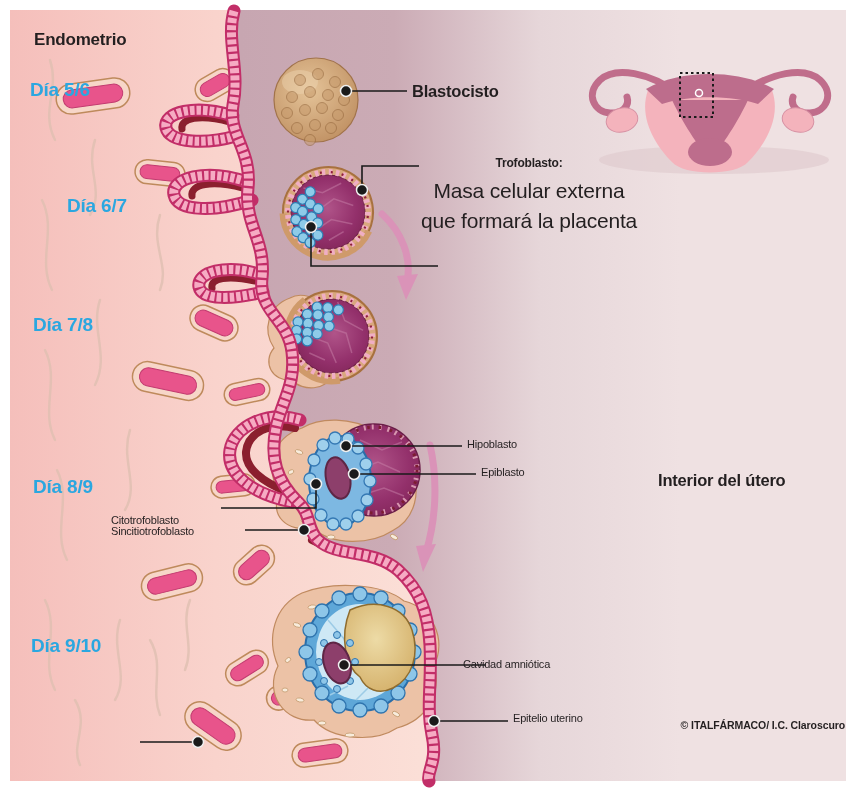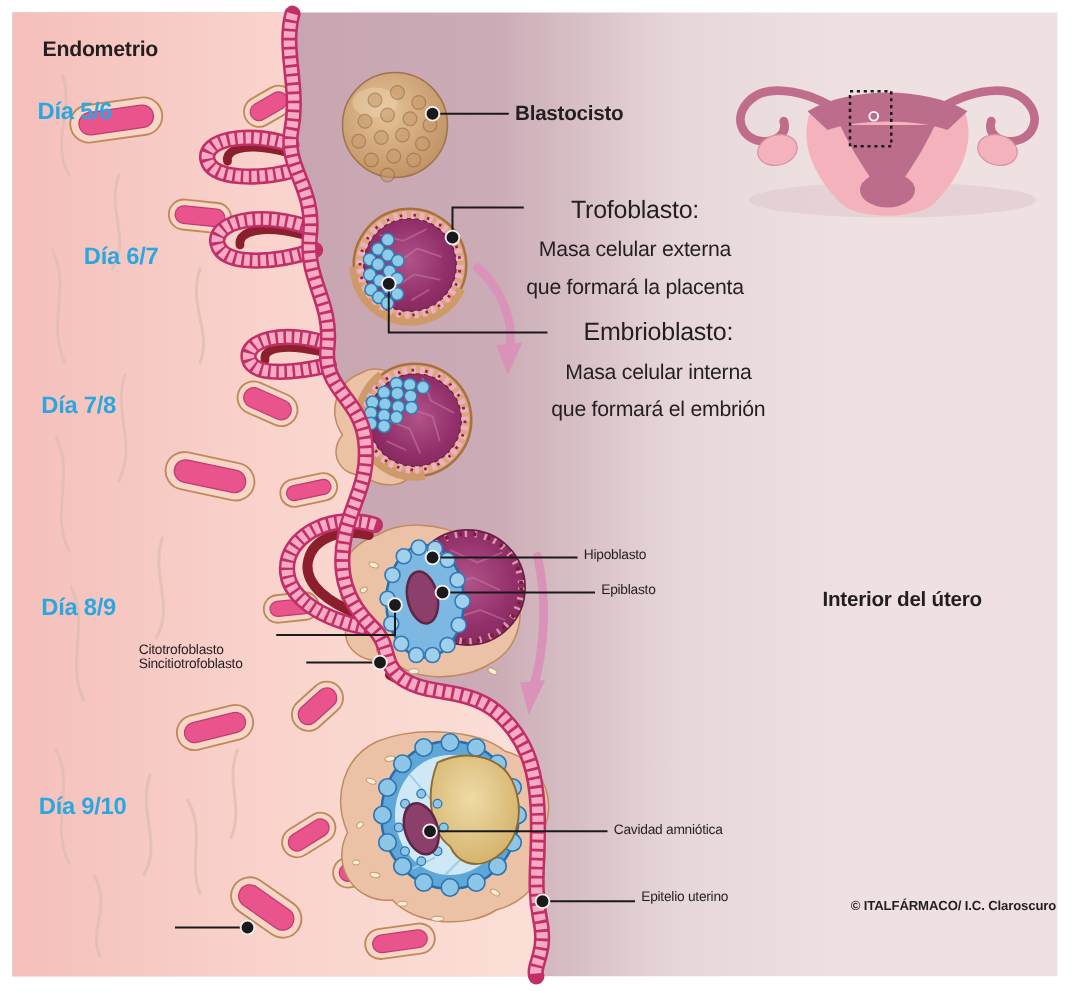"Trofoblasto:" .ann-block .ann-title { font-size: 20px -> 12px; font-weight: normal -> bold }
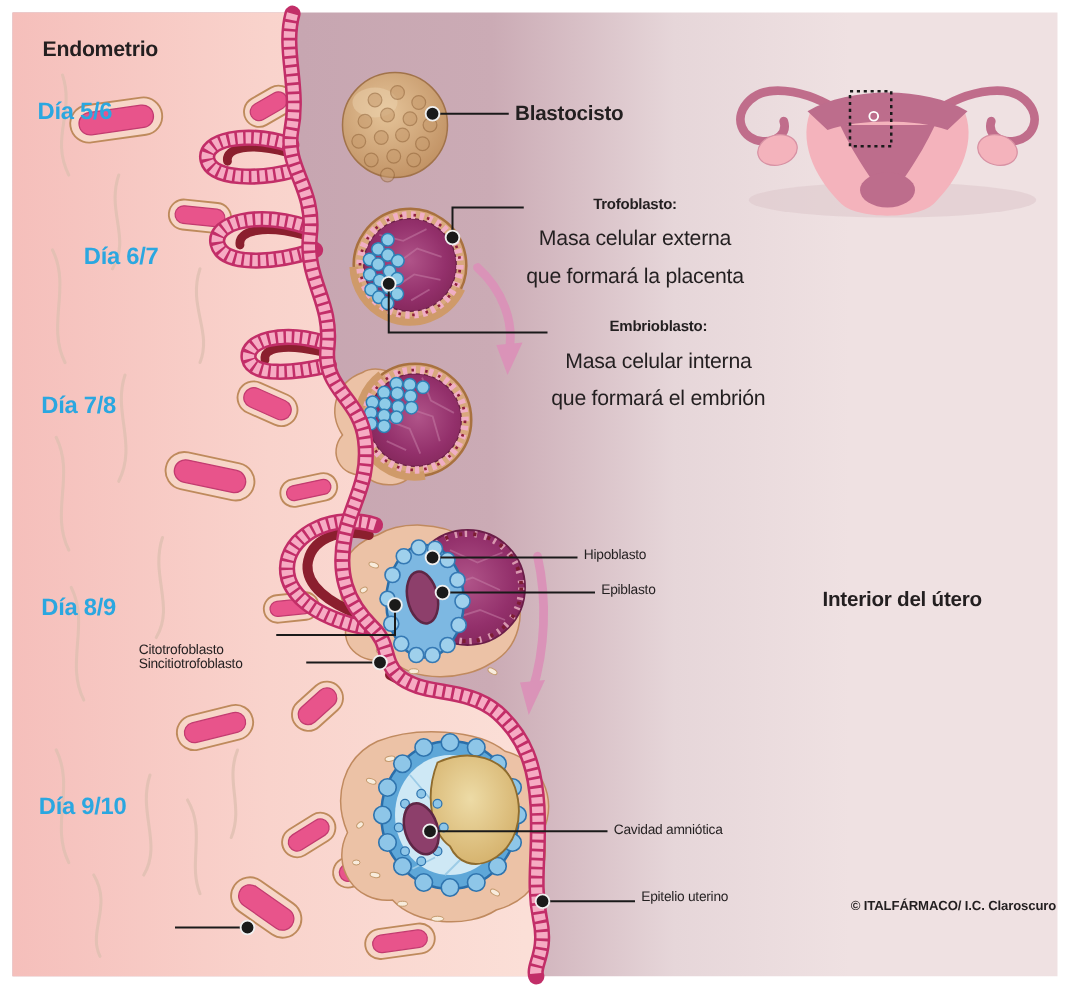"Masa celular externa" .ann-block .ann-line { font-size: 17px -> 21px }
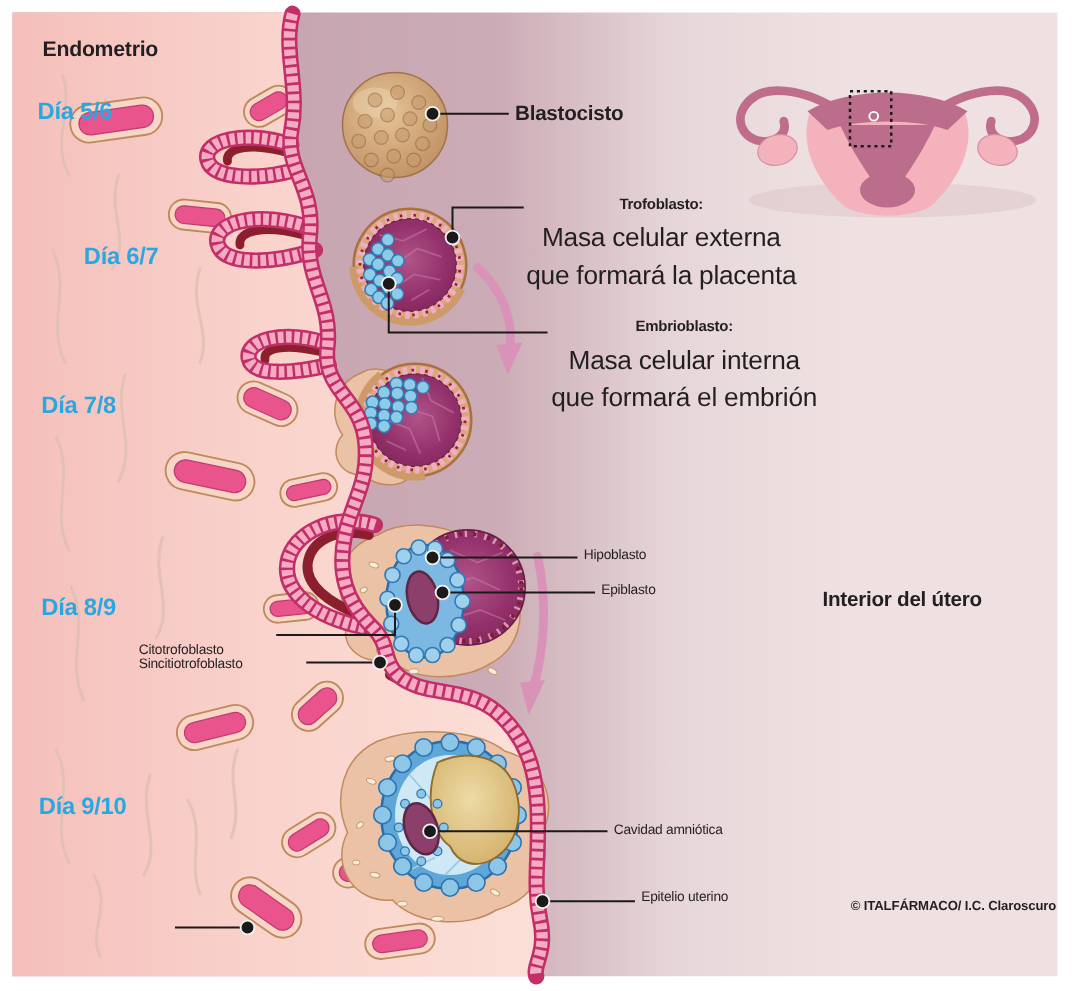"Embrioblasto:" div.lbl { html: <div> <div>Embrioblasto:</div> <div>Masa celular interna</div> <div>que formará el embrión</div> </div> -> none }
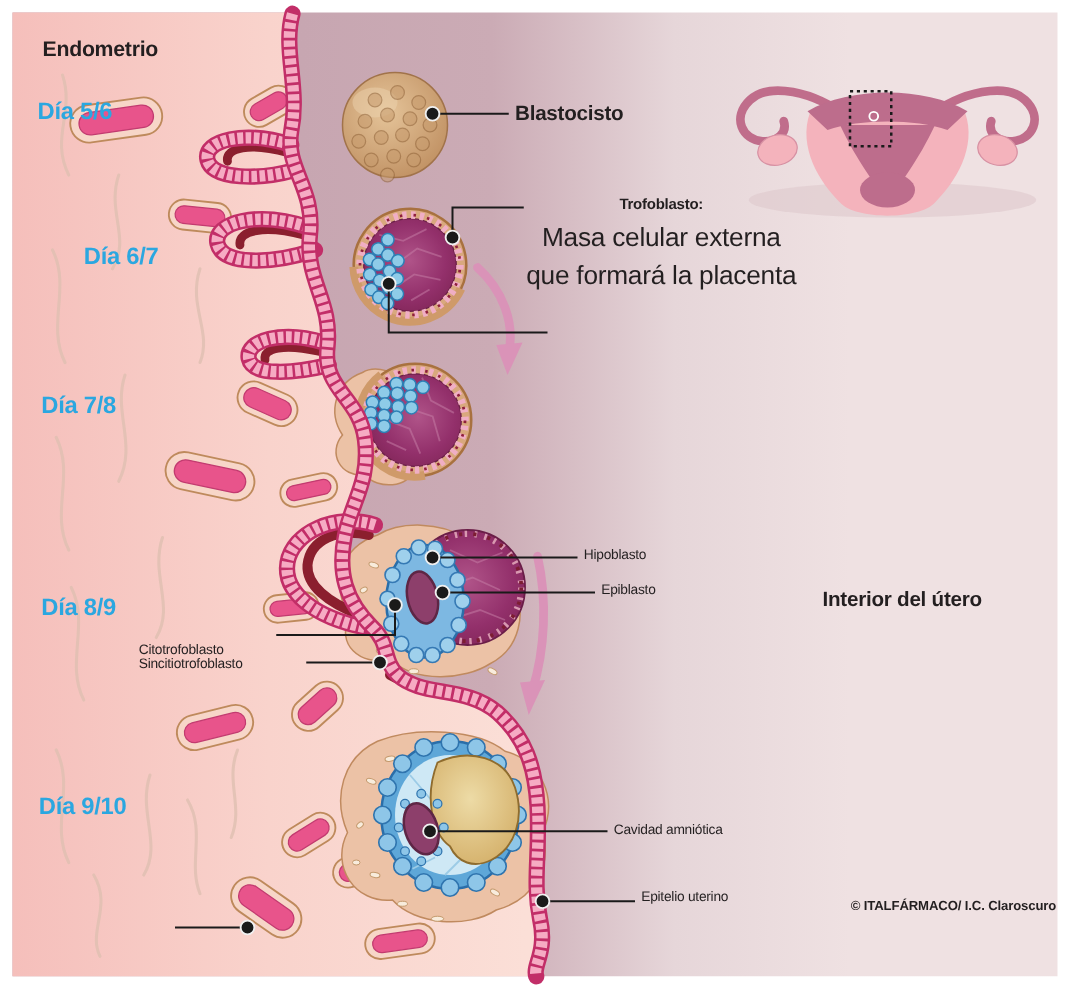"Cavidad amniótica" div.lbl { left: 491px -> 463px }
